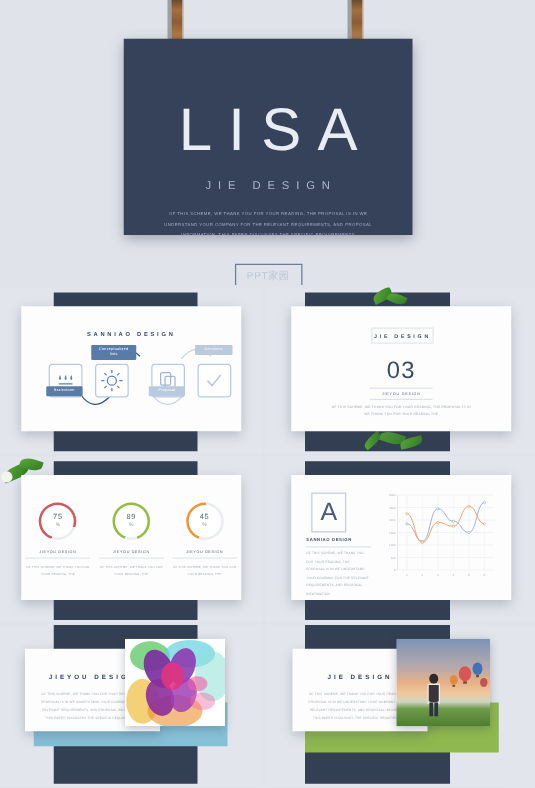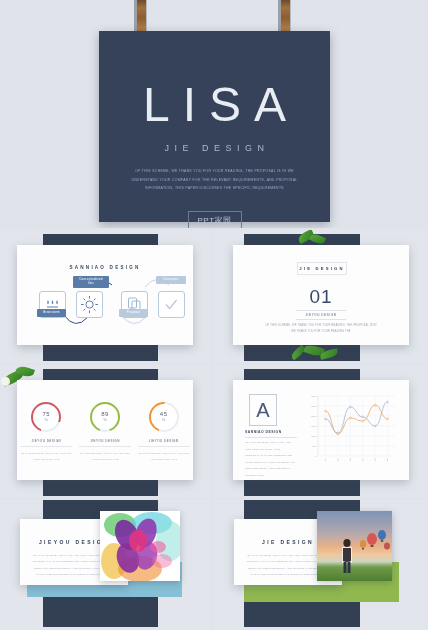"LISA" .hero-card { height: 191px -> 157px }
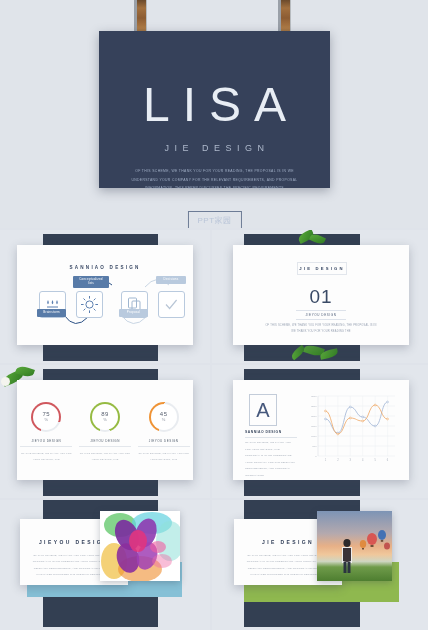"01" div.numcol { html: <div> <div>01</div> <div>JIEYOU DESIGN</div> </div> -> none }
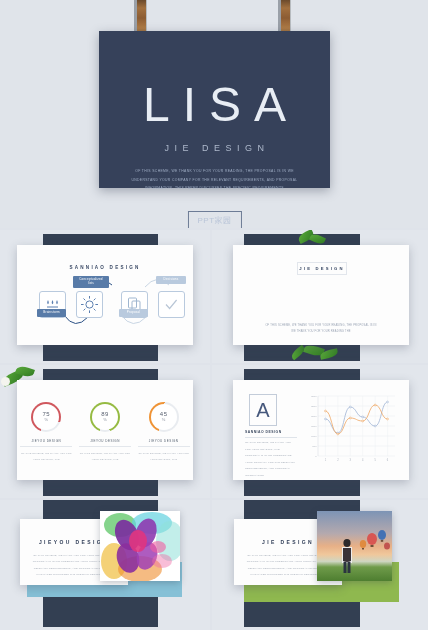"03" div.numcol { html: none -> <div> <div>03</div> <div>JIEYOU DESIGN</div> </div> }
